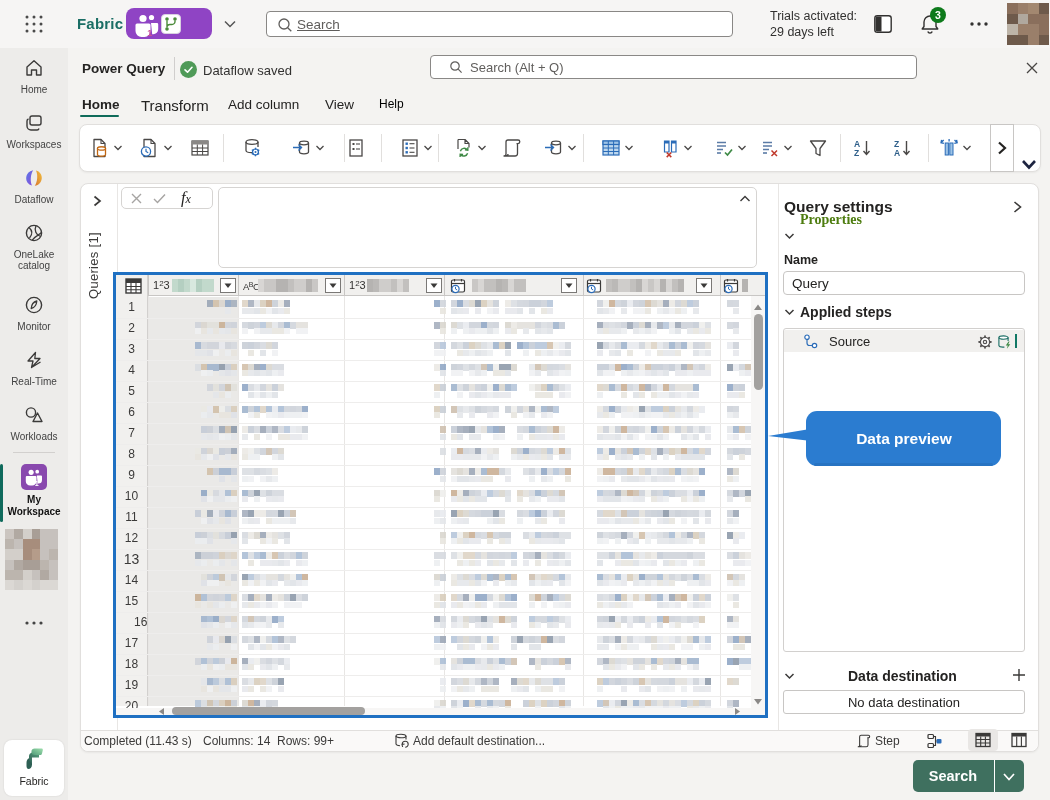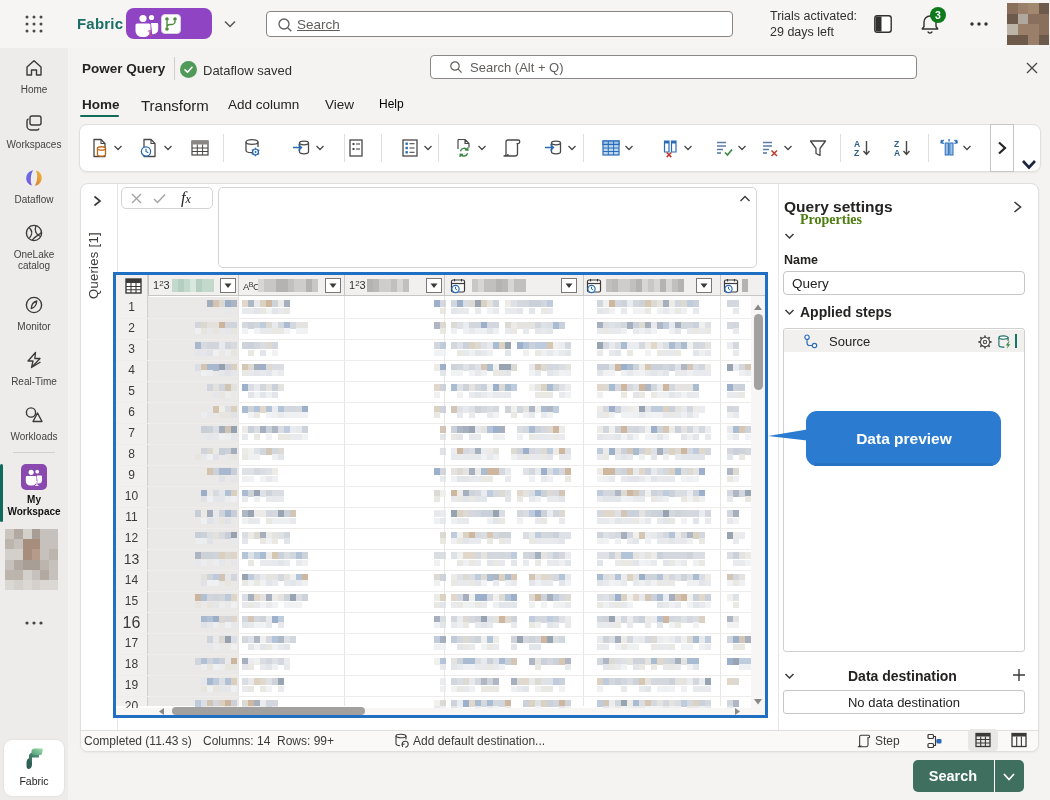"16" div.abs { font-size: 16px -> 12px; padding-left: none -> 18px; text-align: center -> none }
